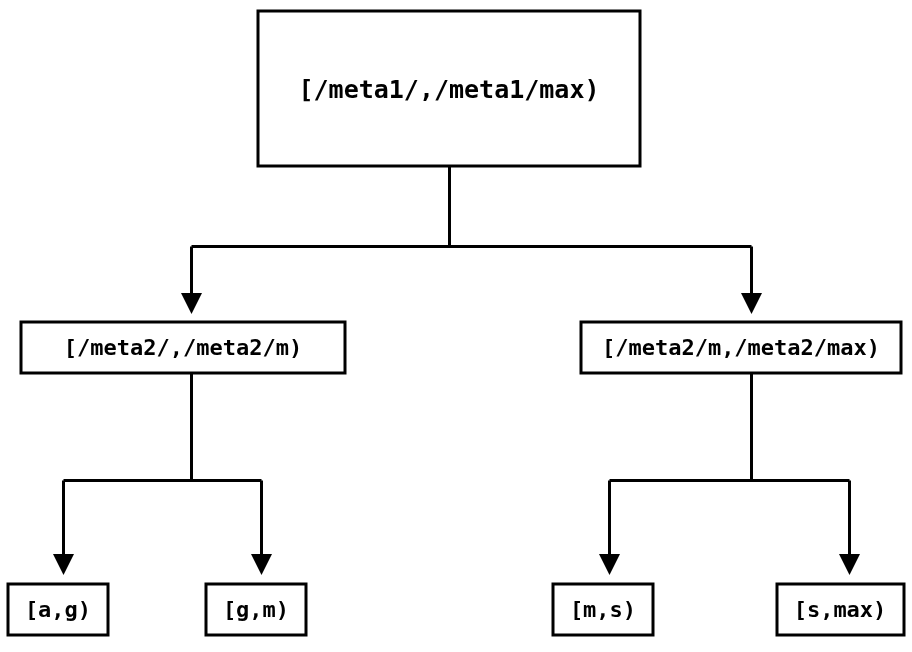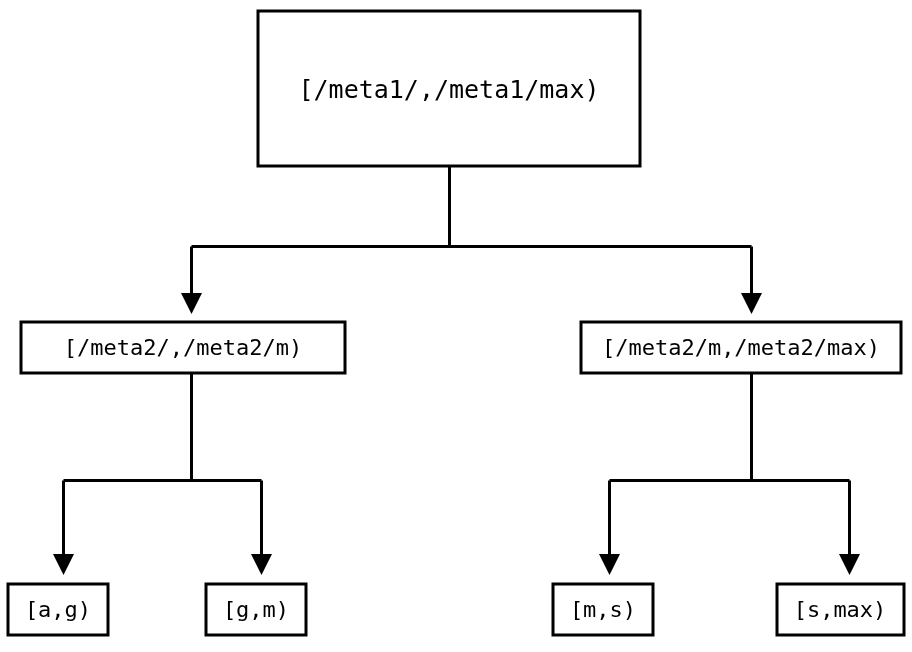"[/meta1/,/meta1/max)" #diagram-root { font-weight: none -> bold }
